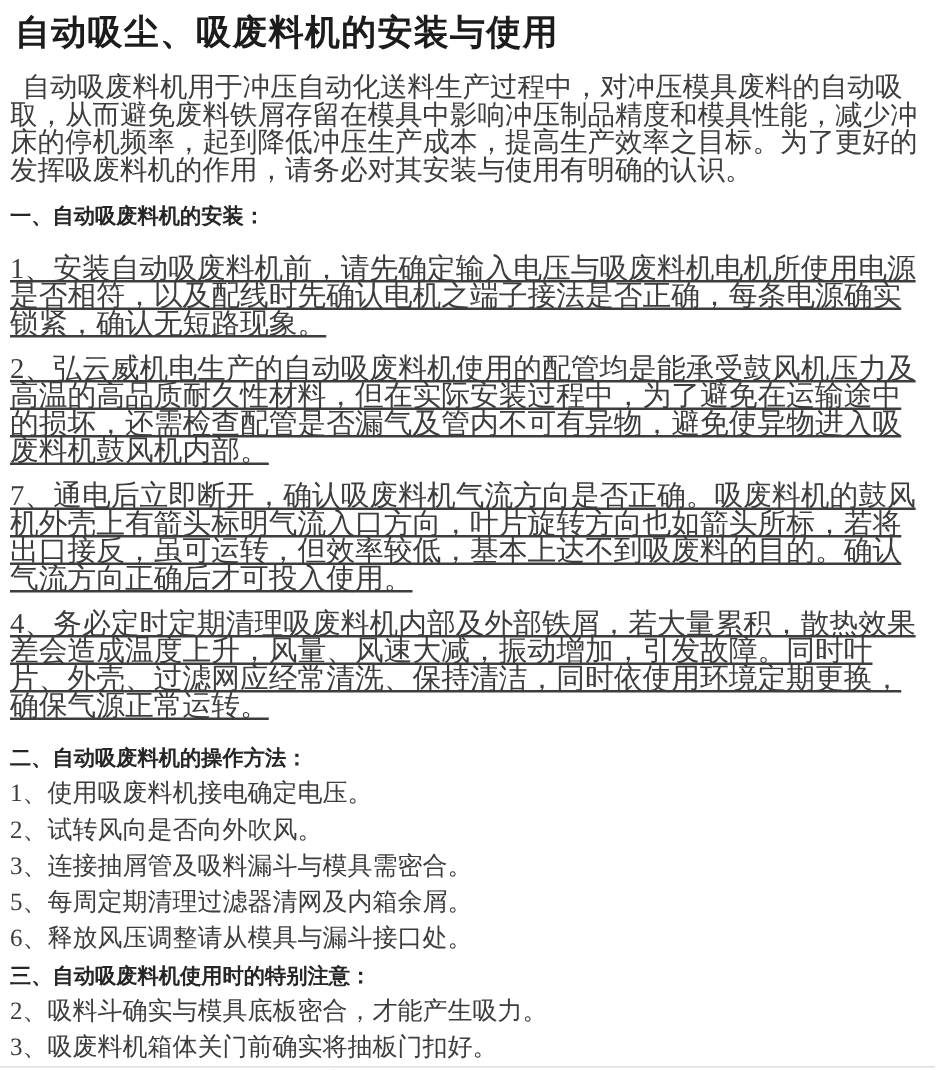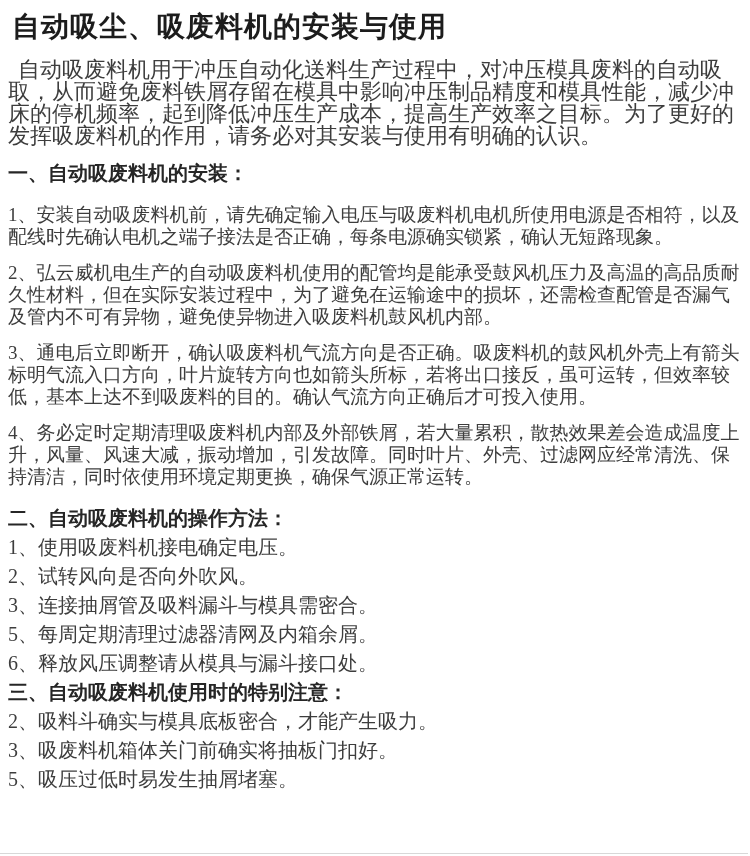"一、自动吸废料机的安装：" .sec-heading { font-size: 20px -> 17px }
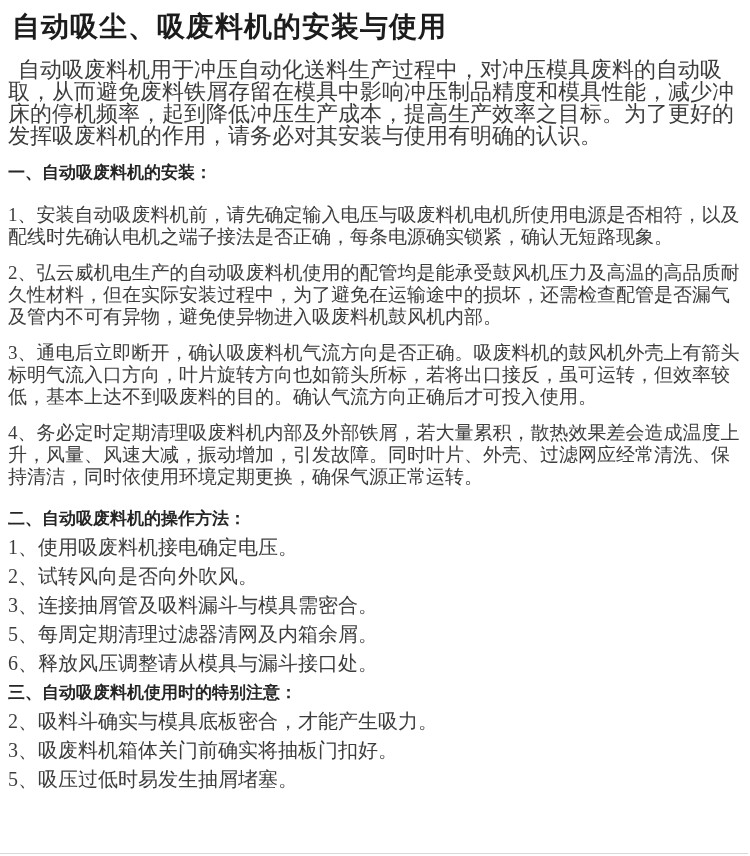"1、安装自动吸废料机前，请先确定输入电压与吸废料机电机所使用电源是否相符，以及配" .para { font-size: 19px -> 23px; text-decoration: none -> underline }
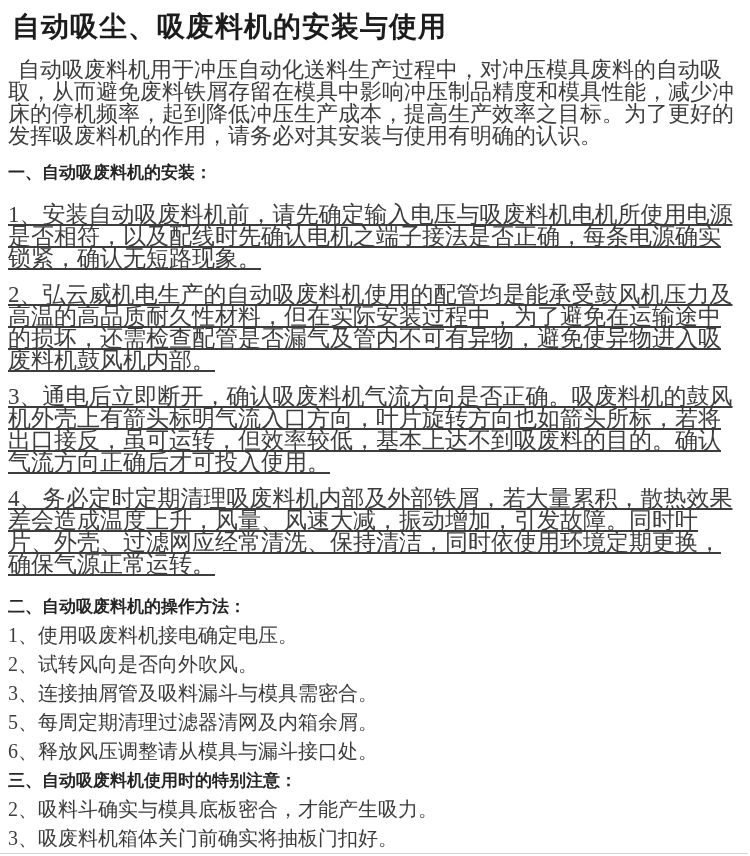"3、通电后立即断开，确认吸废料机气流方向是否正确。吸废料机的鼓风机外壳上有箭头标" p.para { text: 3 -> 7 }
